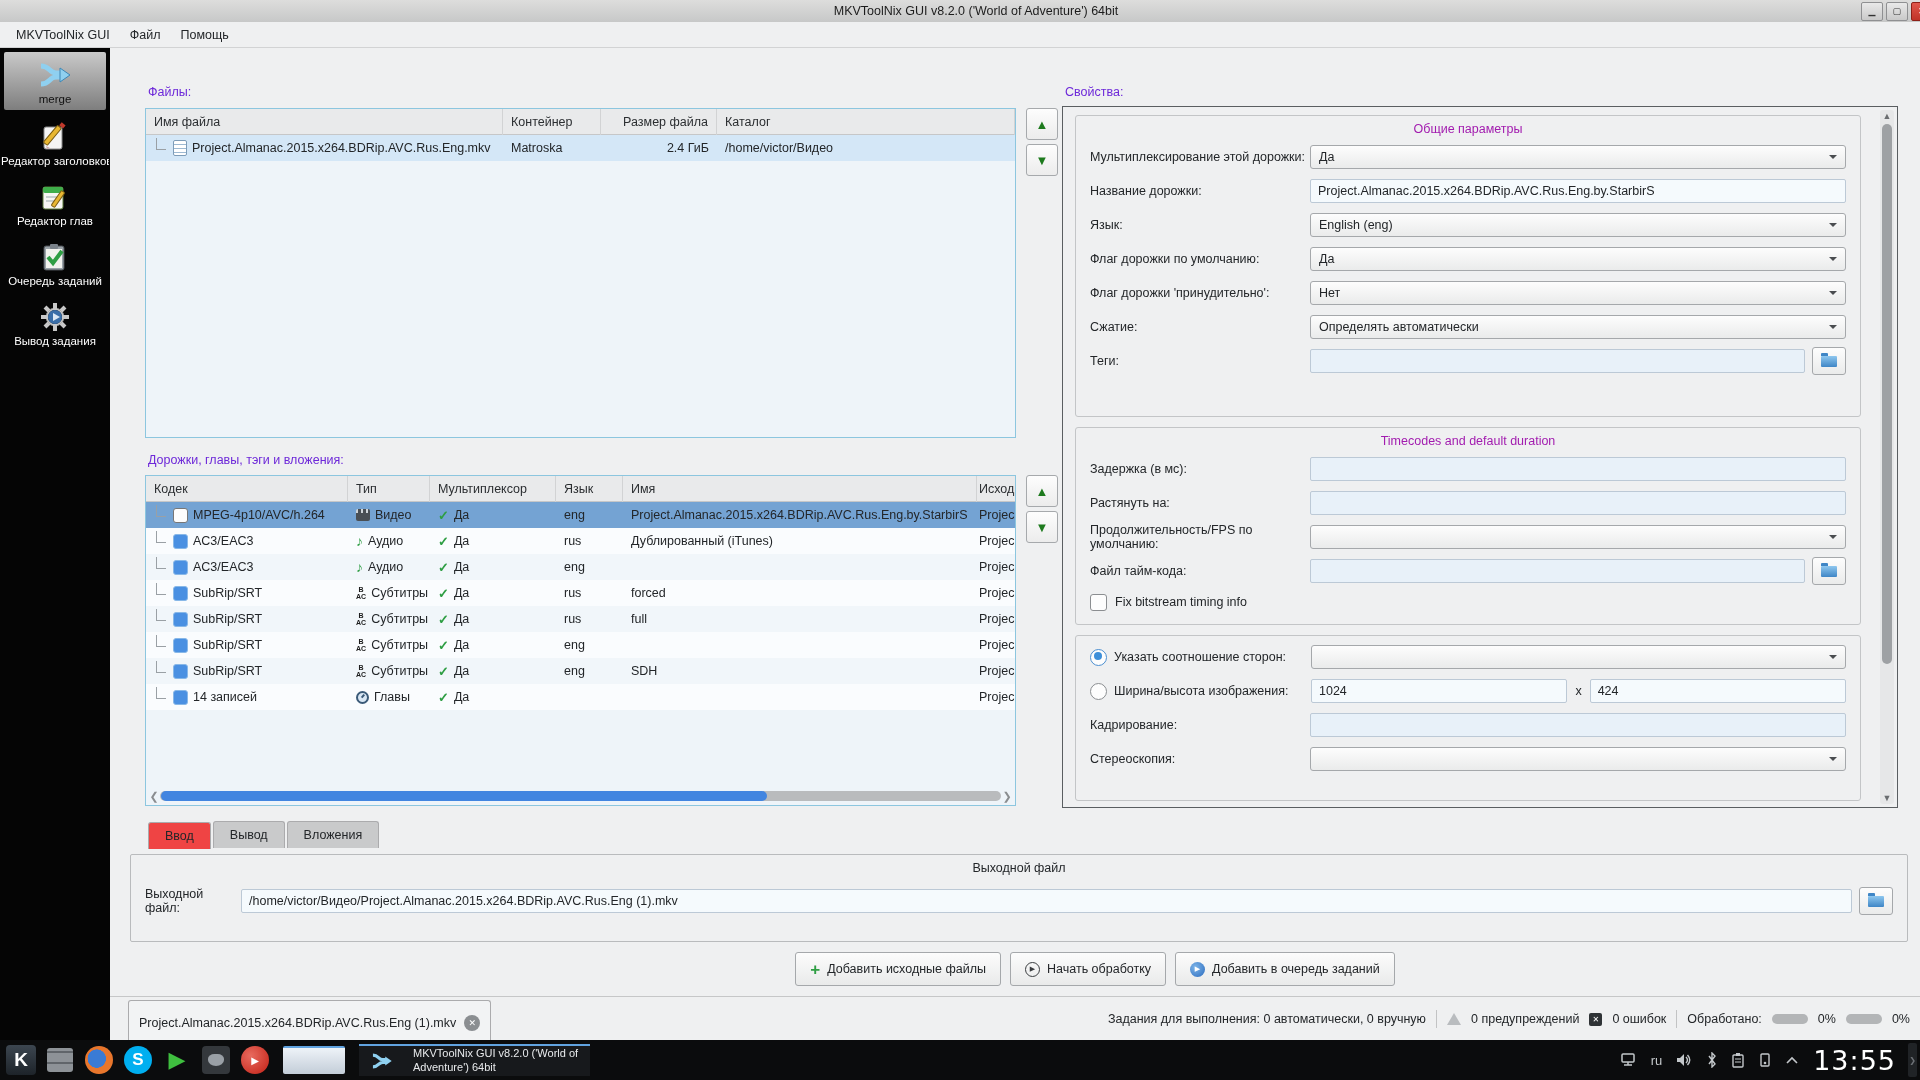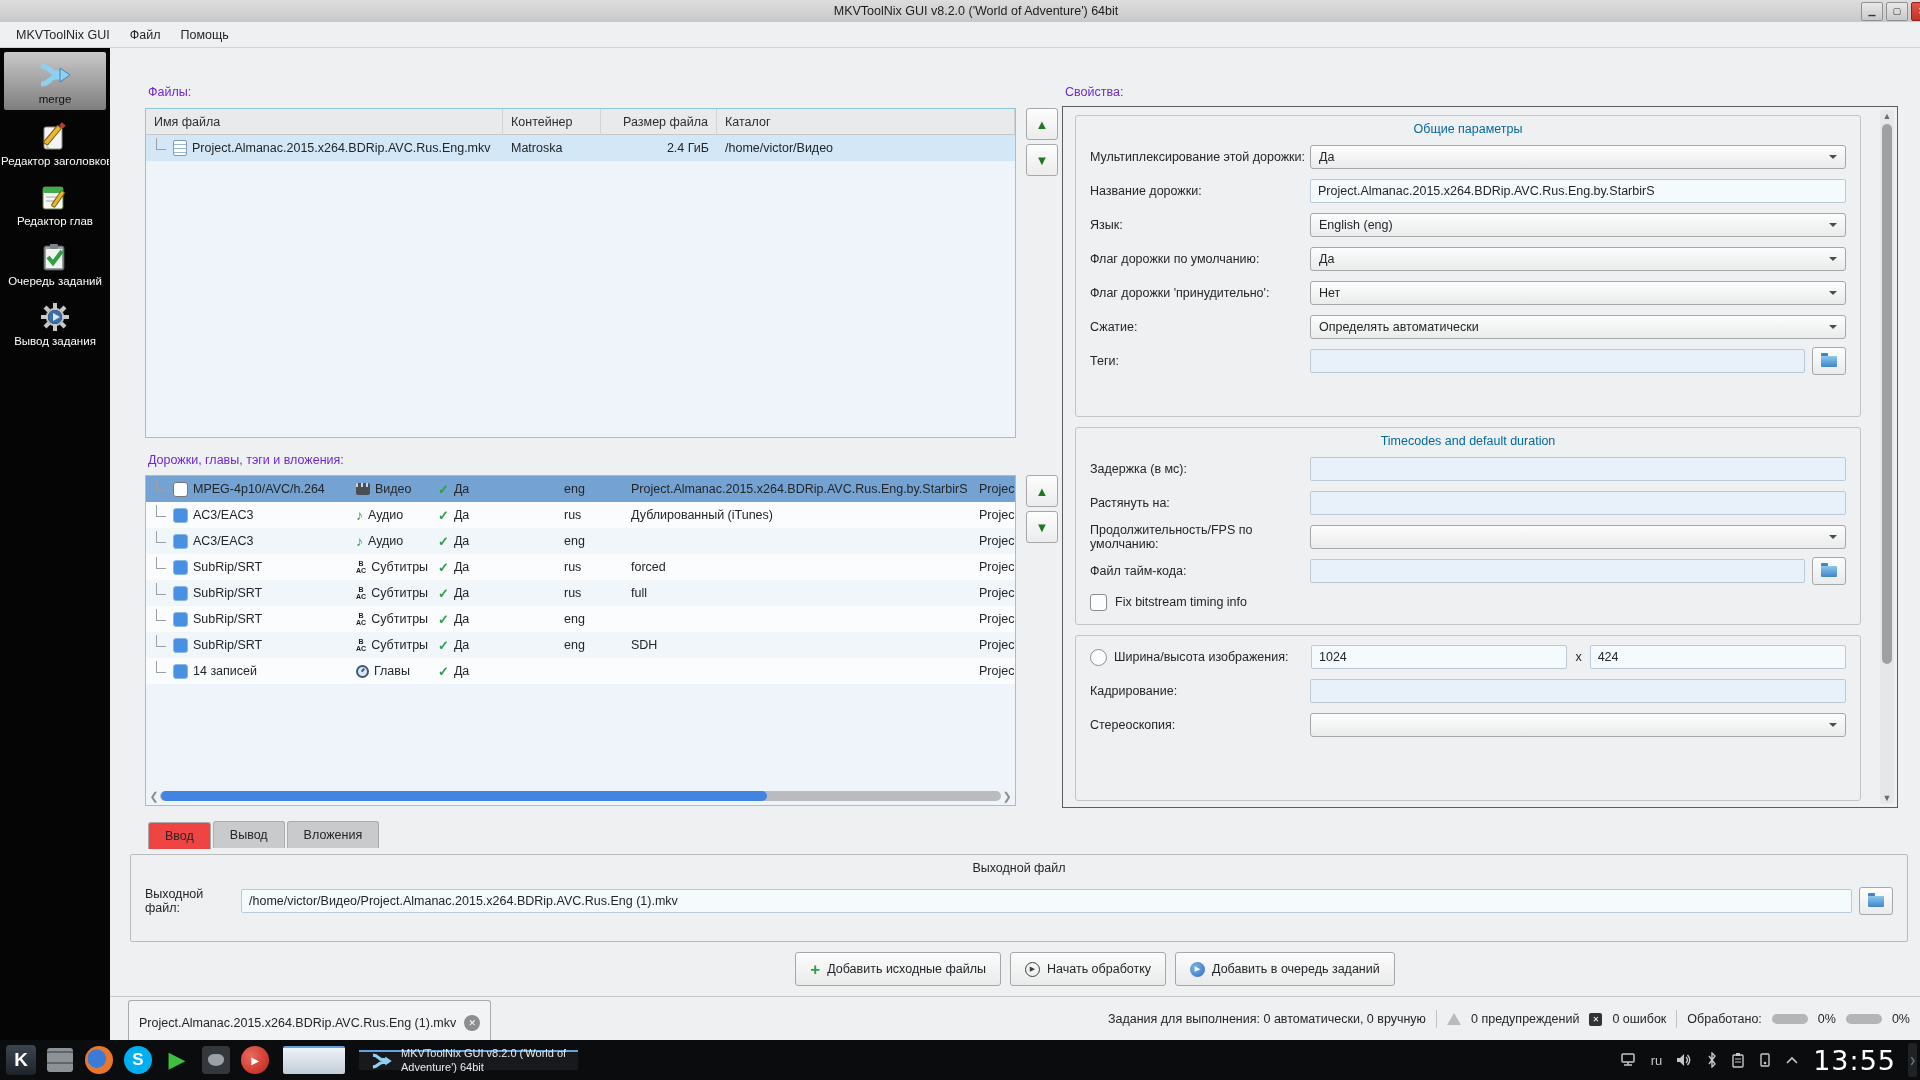"Общие параметры" .gtitle { color: #0369a1 -> #a21caf }
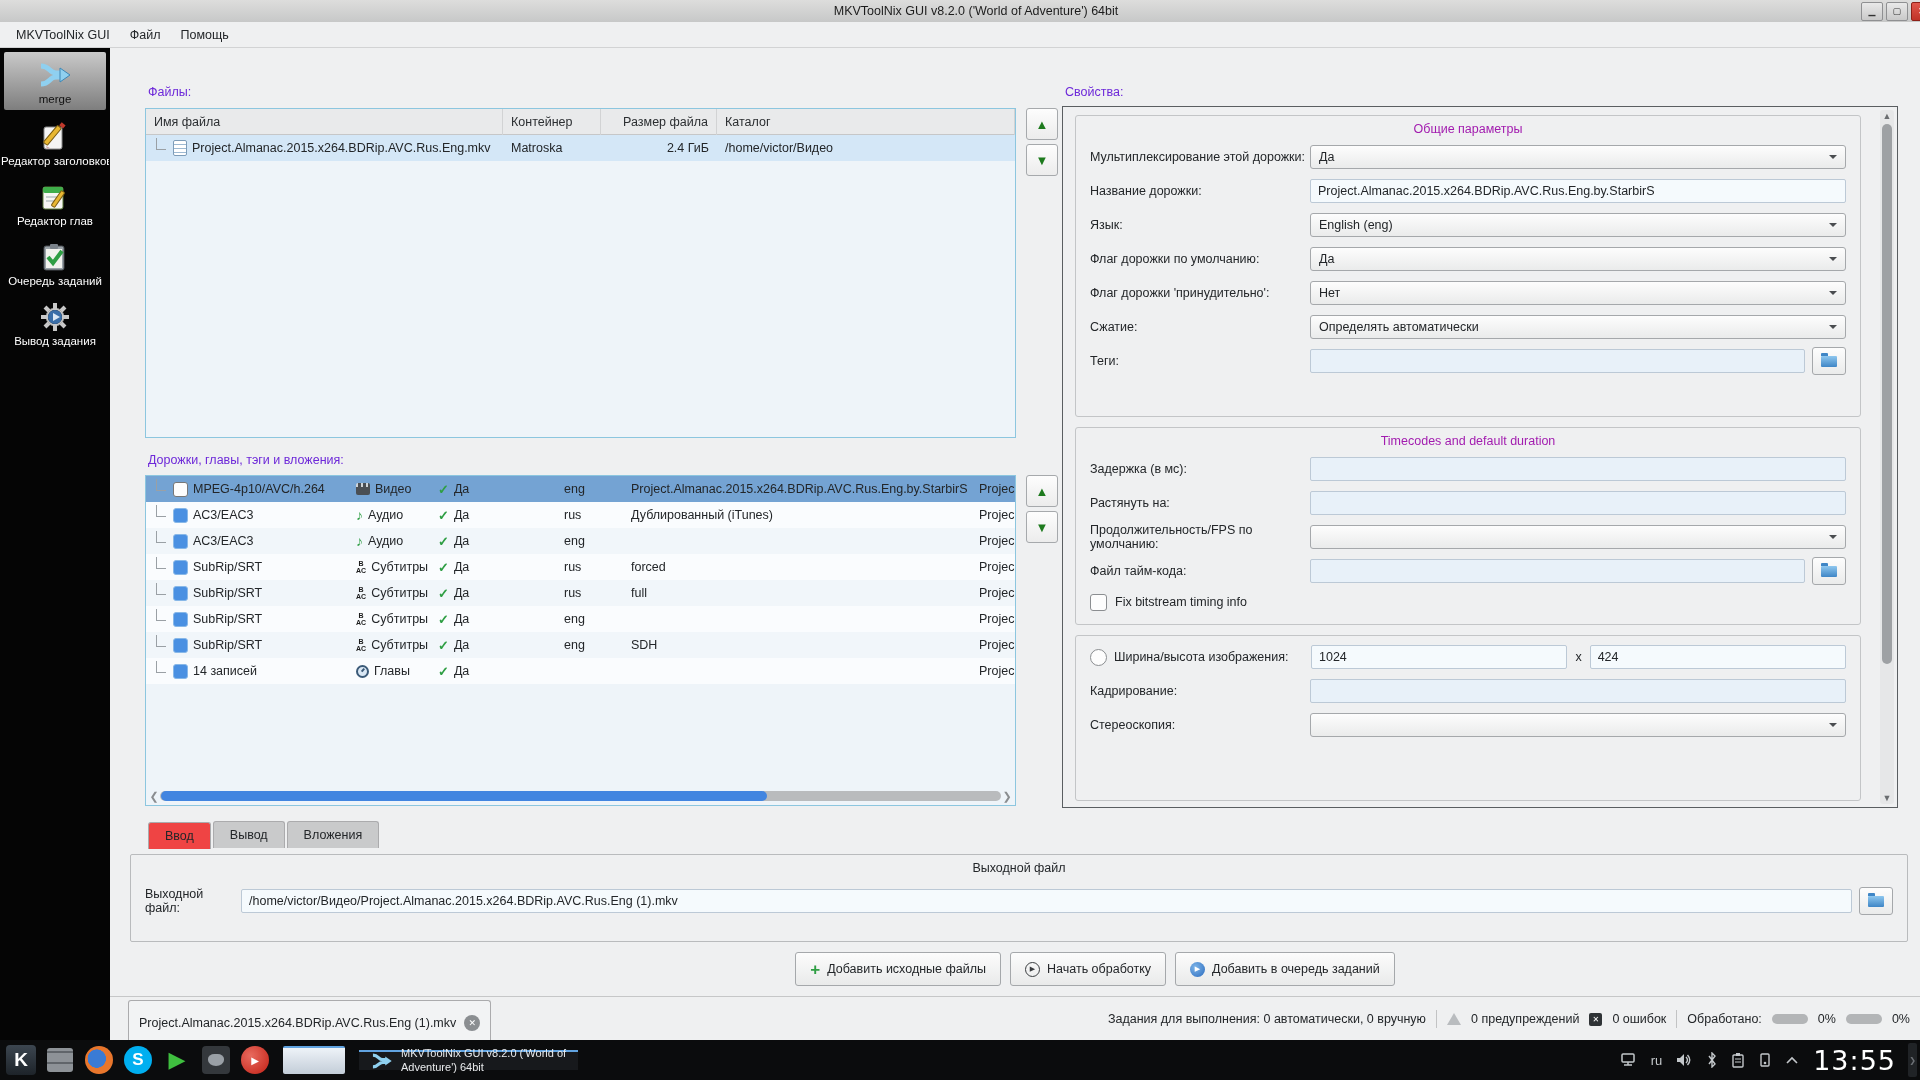"Кодек" div.thead { html: none -> <div> <div>Кодек</div> <div>Тип</div> <div>Мультиплексор</div> <div>Язык</div> <div>Имя</div> <div>Исход</div> </div> }
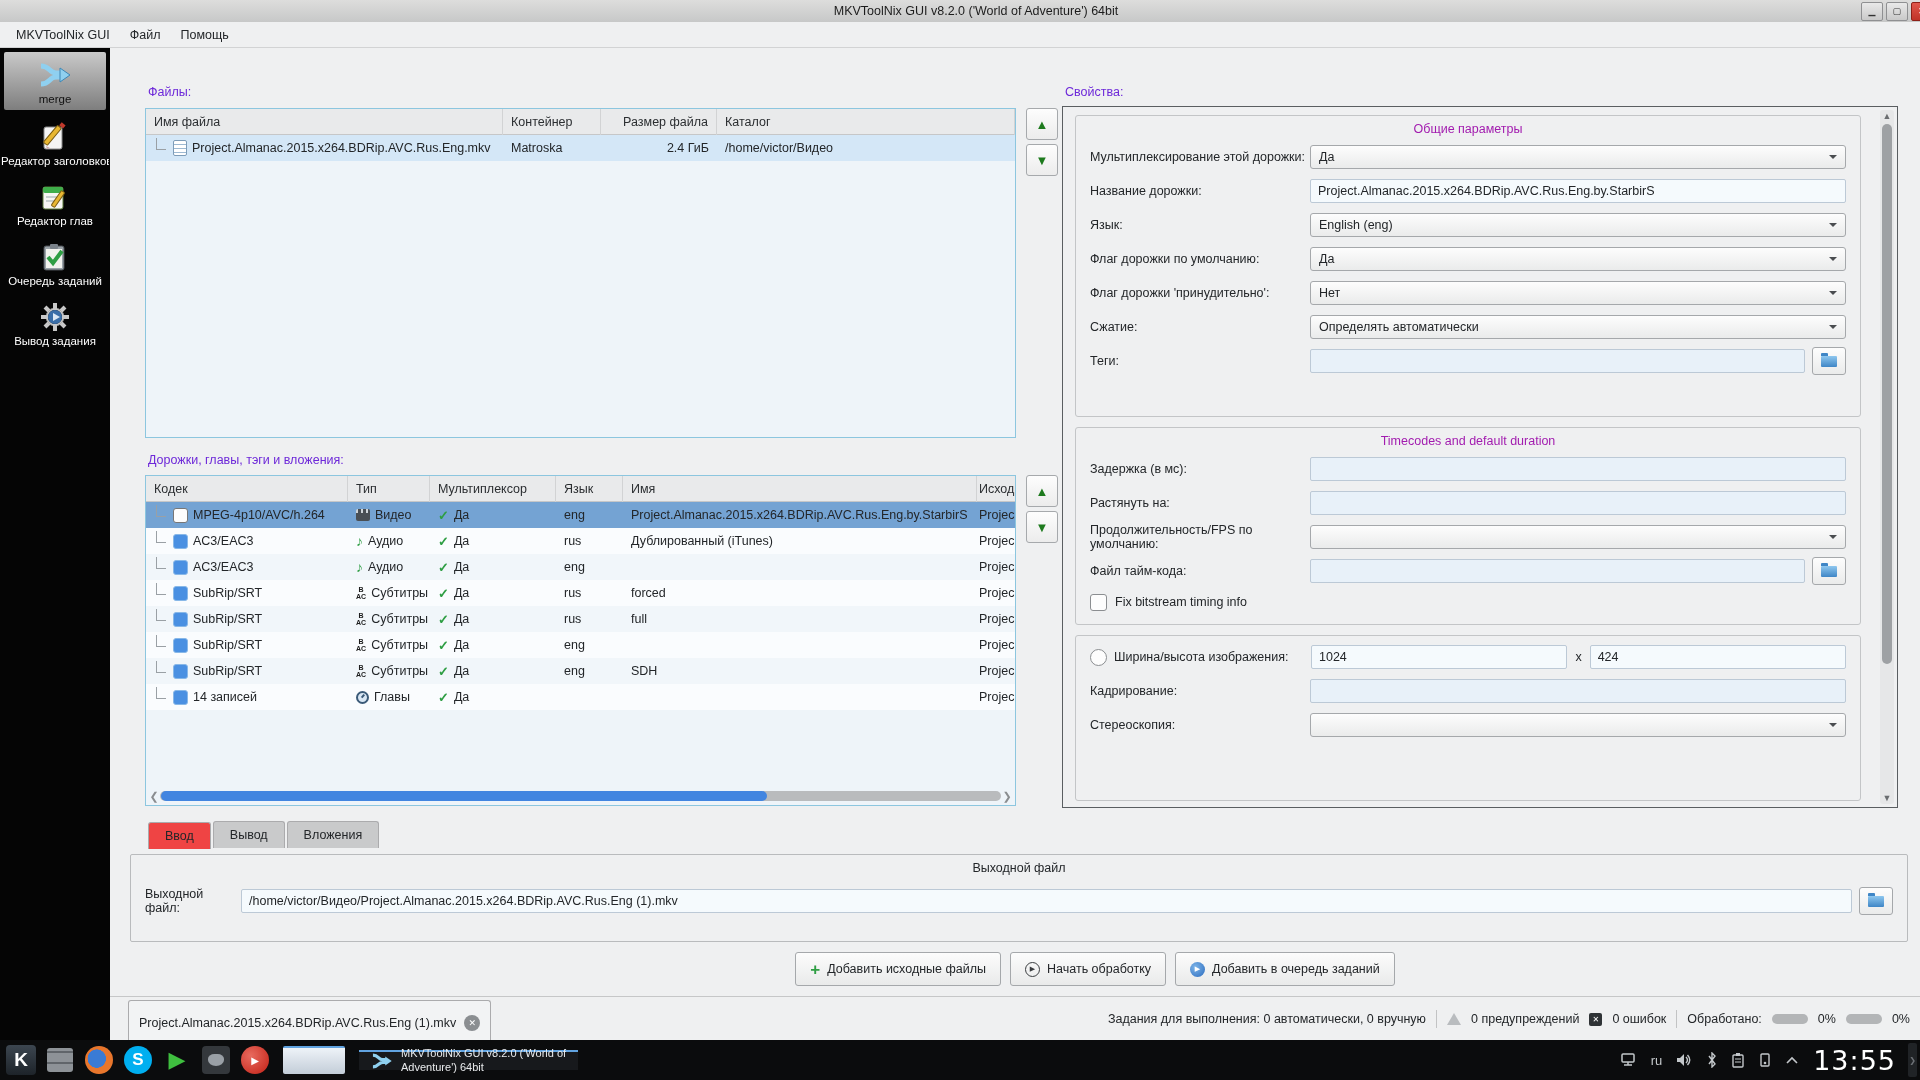"Указать соотношение сторон:" div.prow { html: none -> <div> <span></span> <span>Указать соотношение сторон:</span> <div> <span></span> </div> </div> }
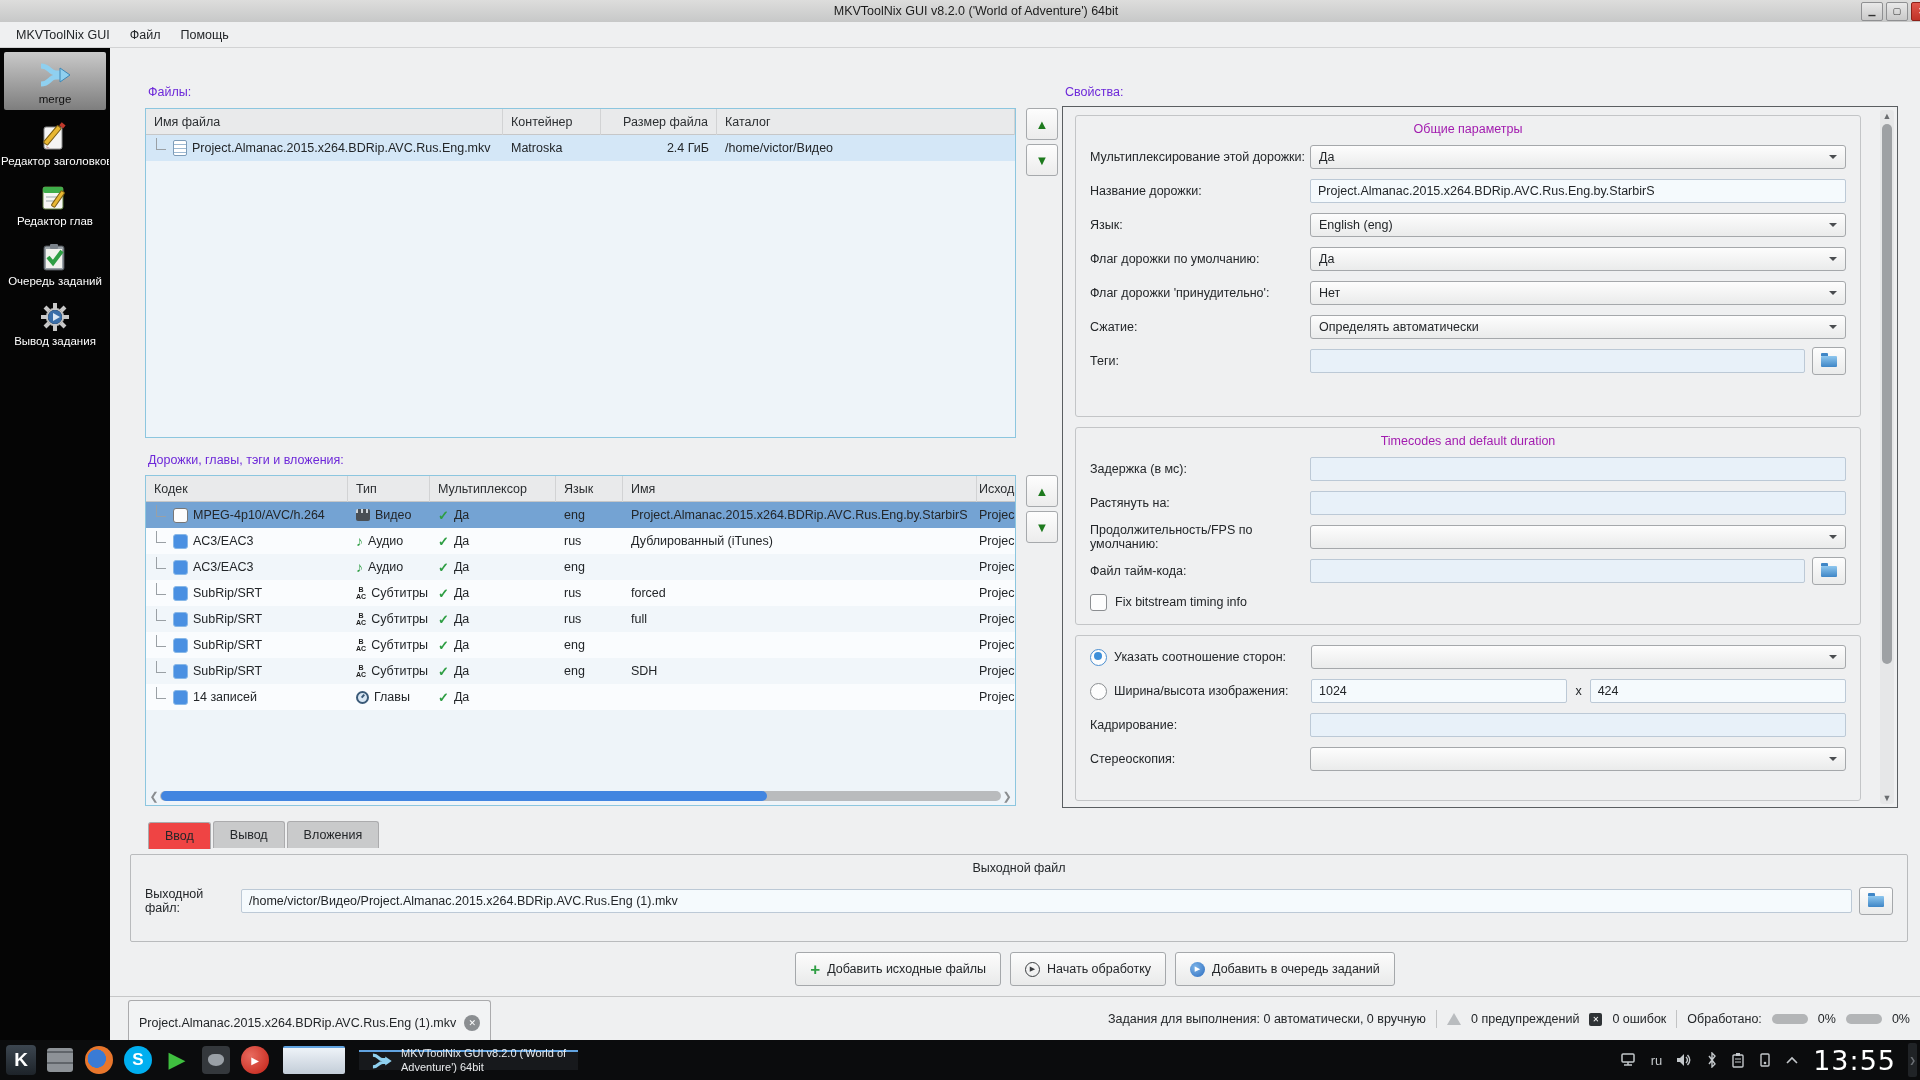"MKVToolNix GUI v8.2.0 ('World of" .taskapp { gap: 8px -> 20px; height: 20px -> 32px }
